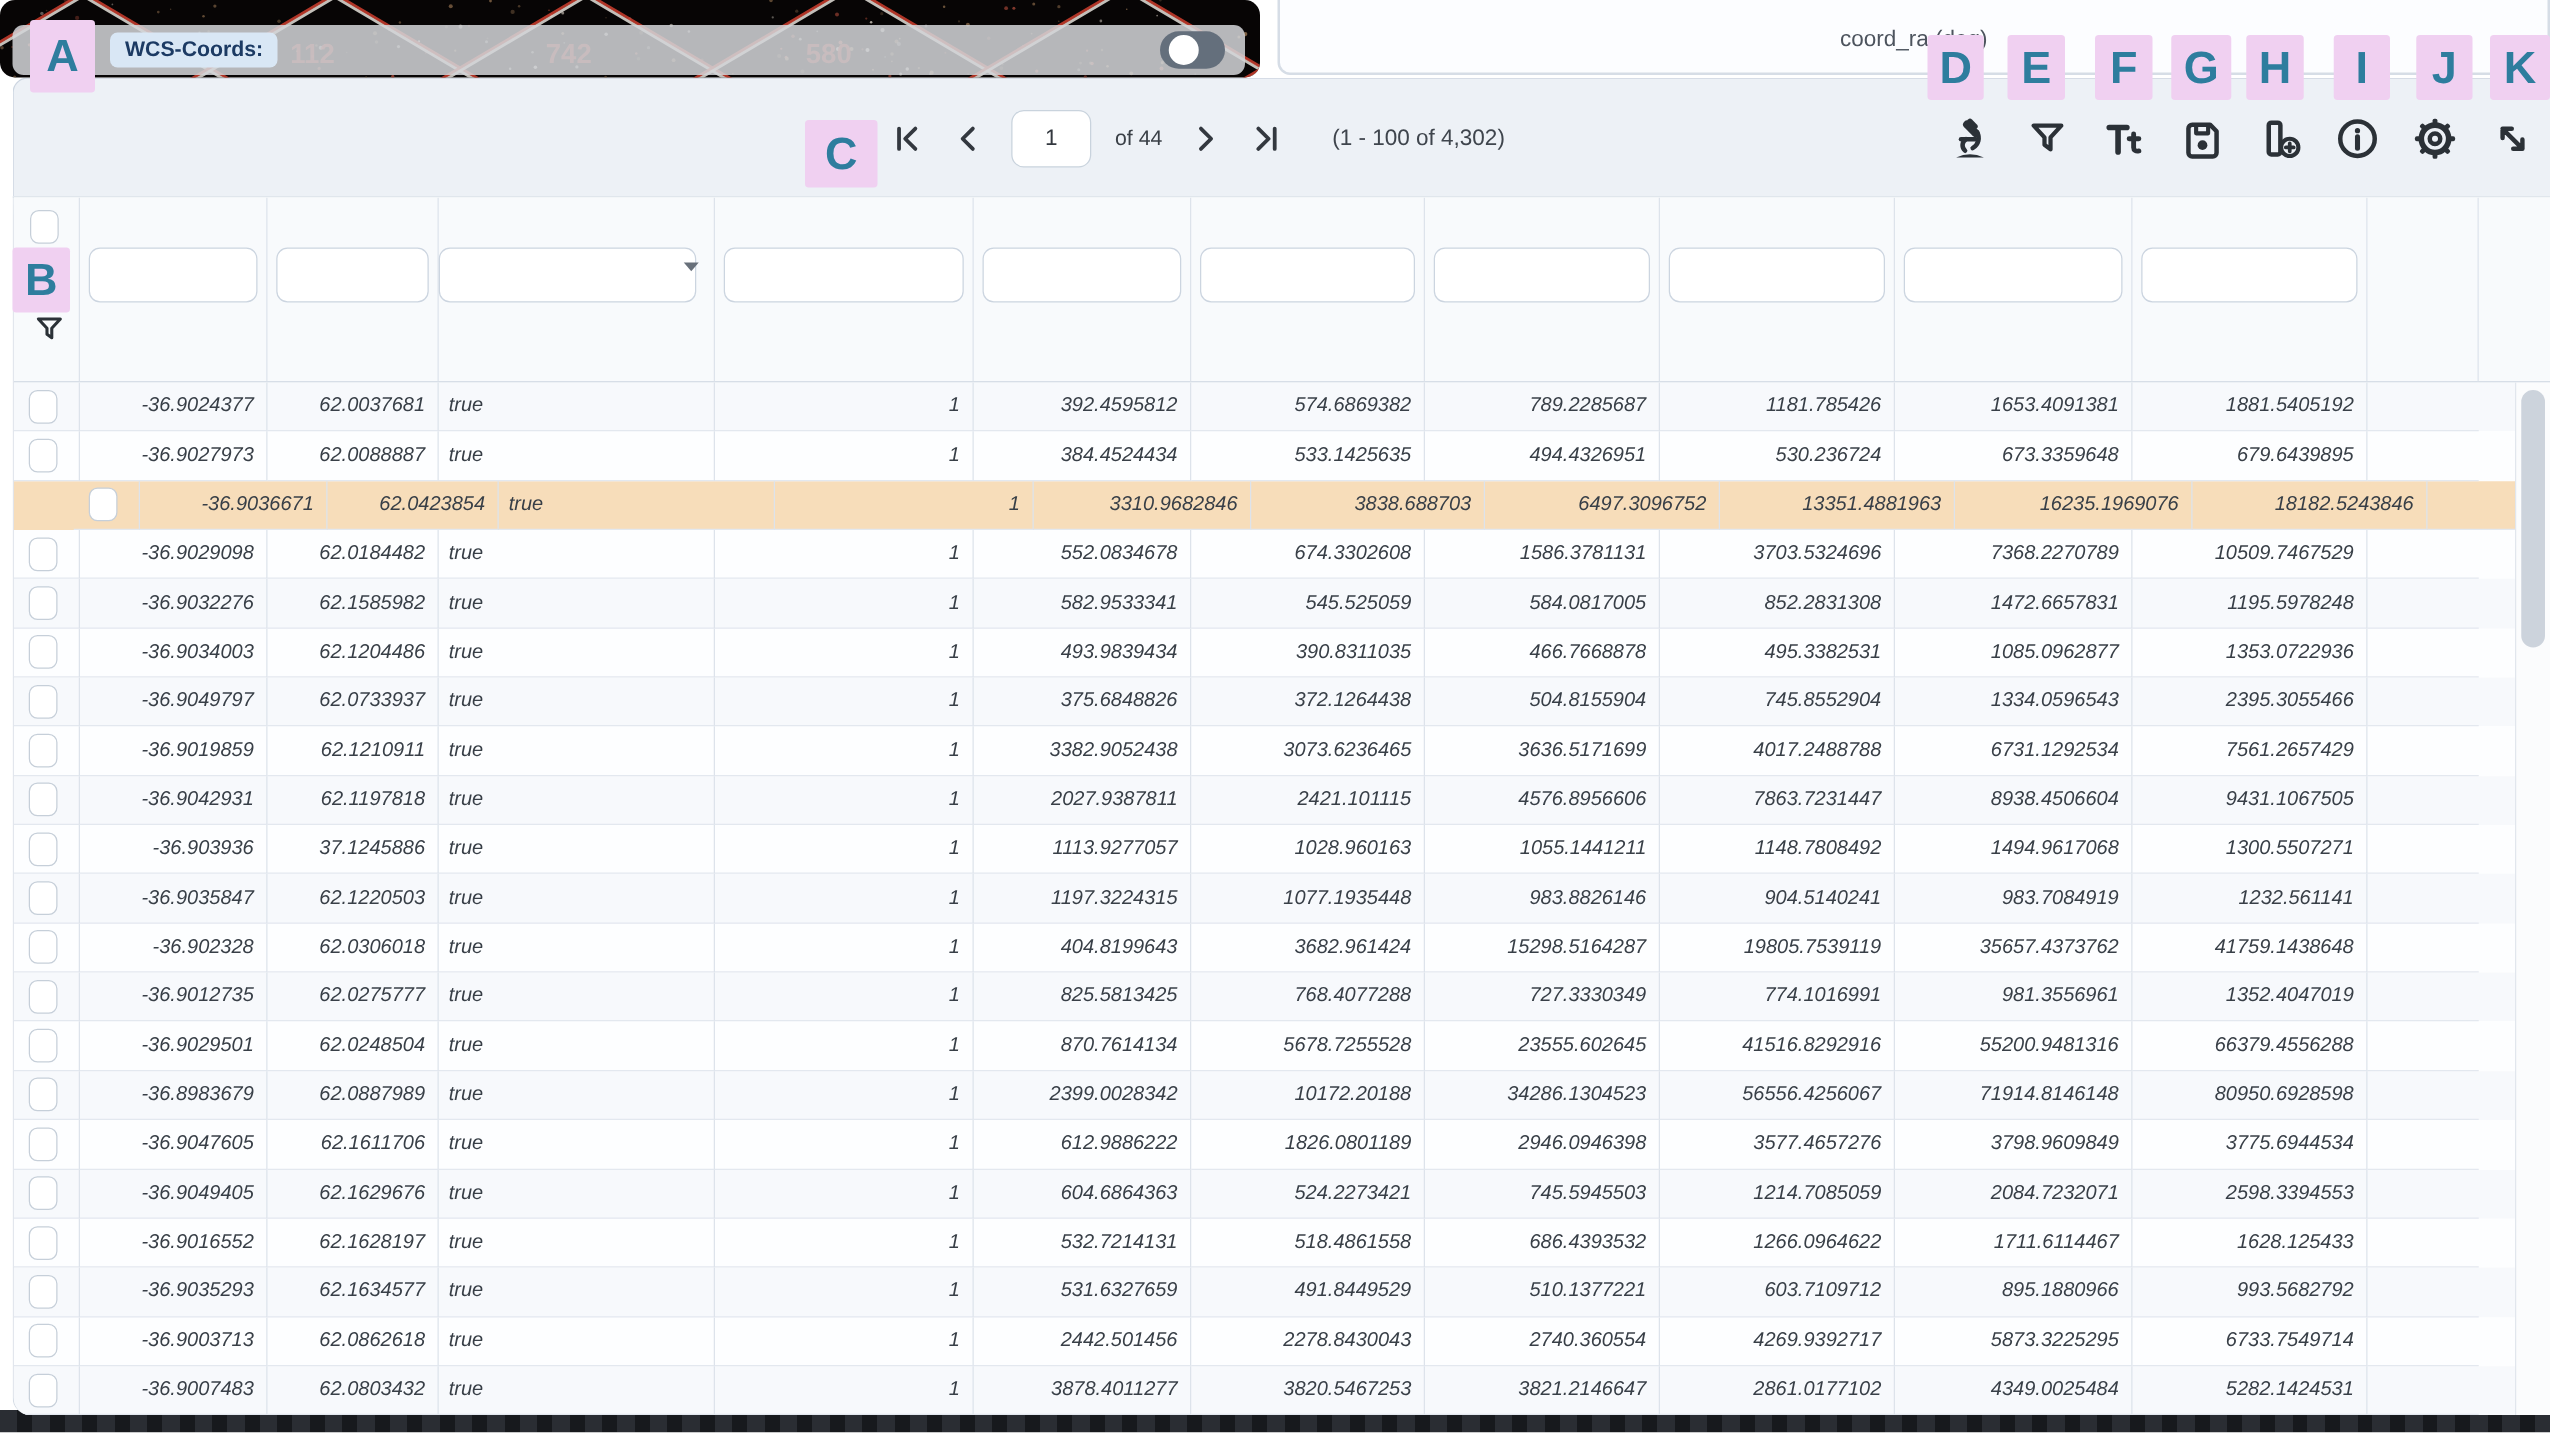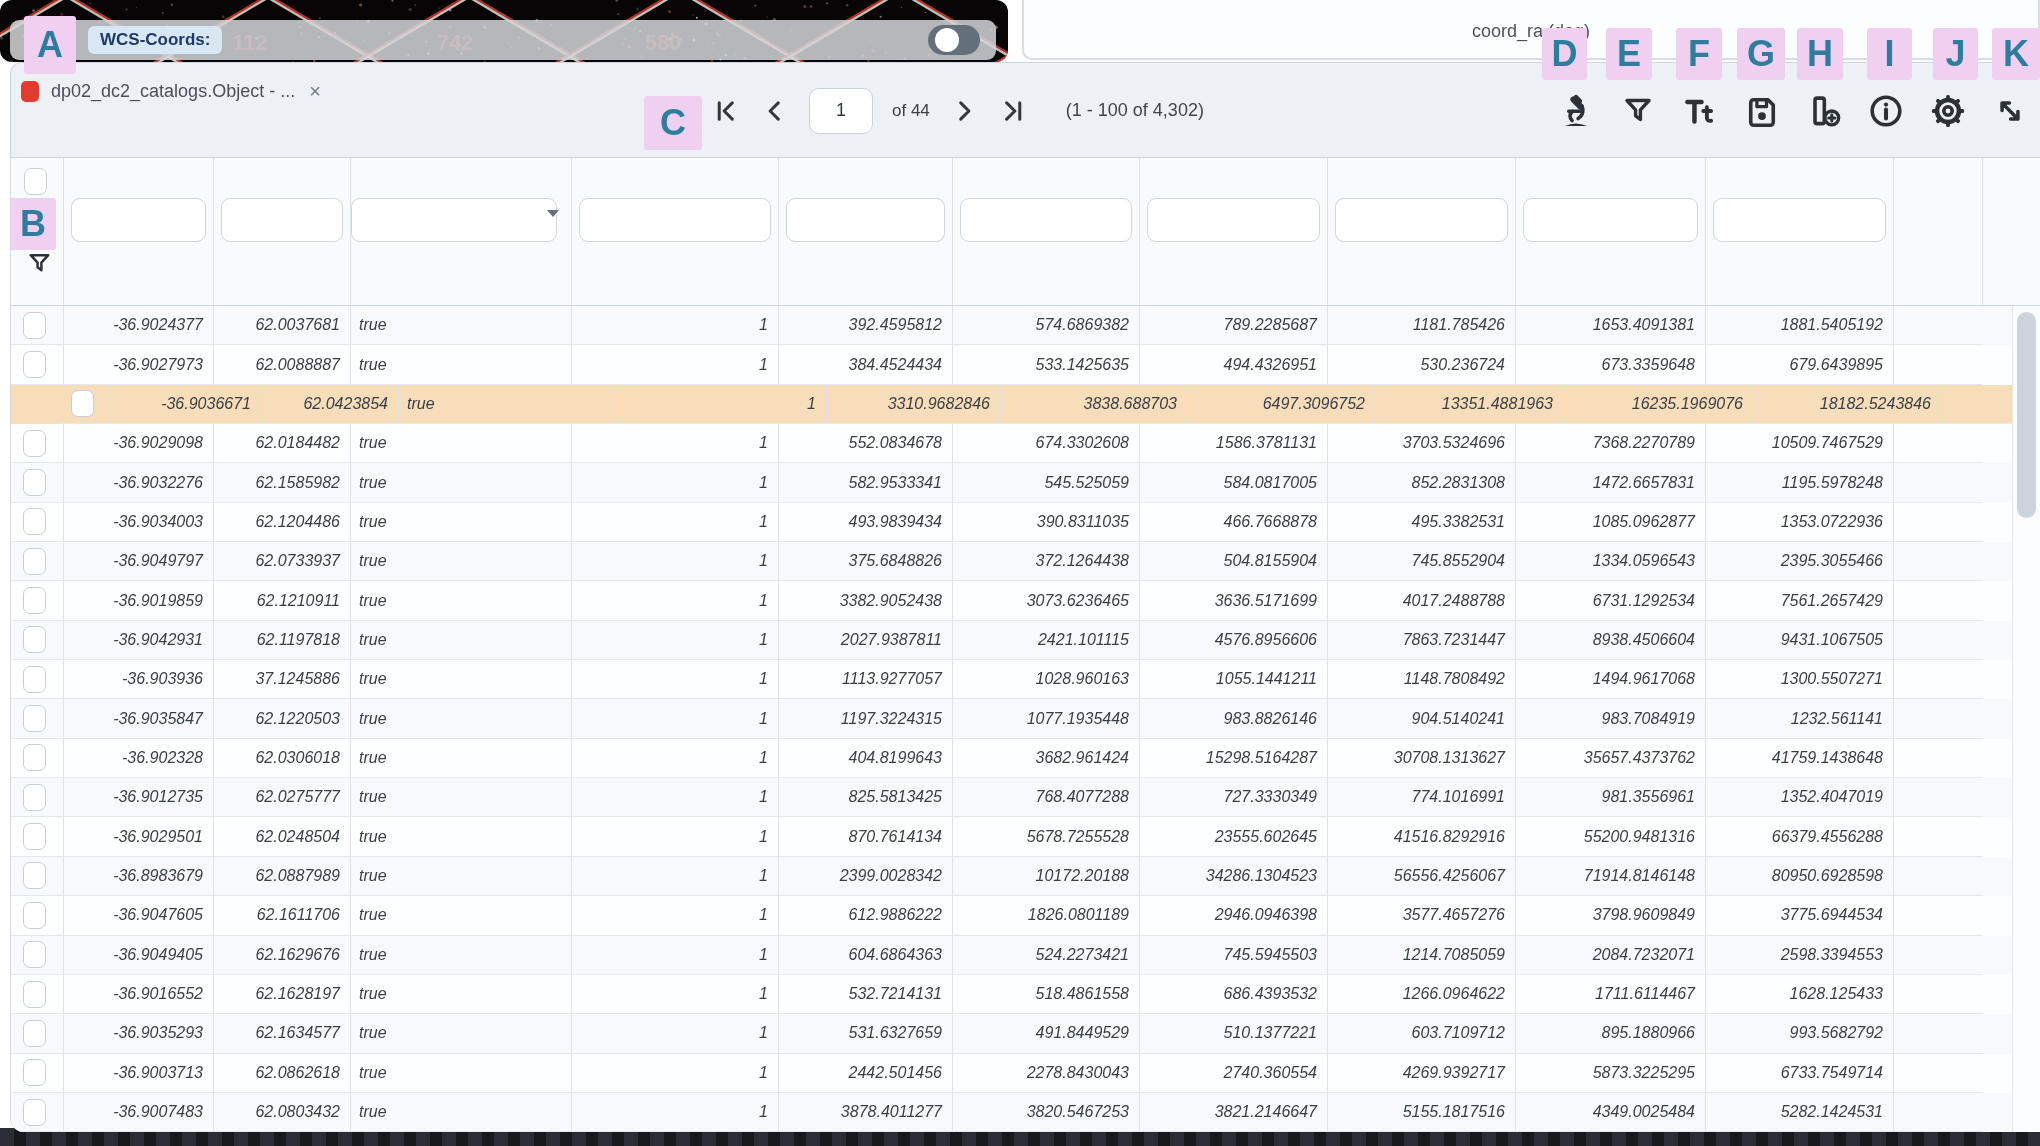"dp02_dc2_catalogs.Object - ..." div.tab { html: <div> <span></span> <span>dp02_dc2_catalogs.Object - ...</span> <span>×</span> </div> -> none }
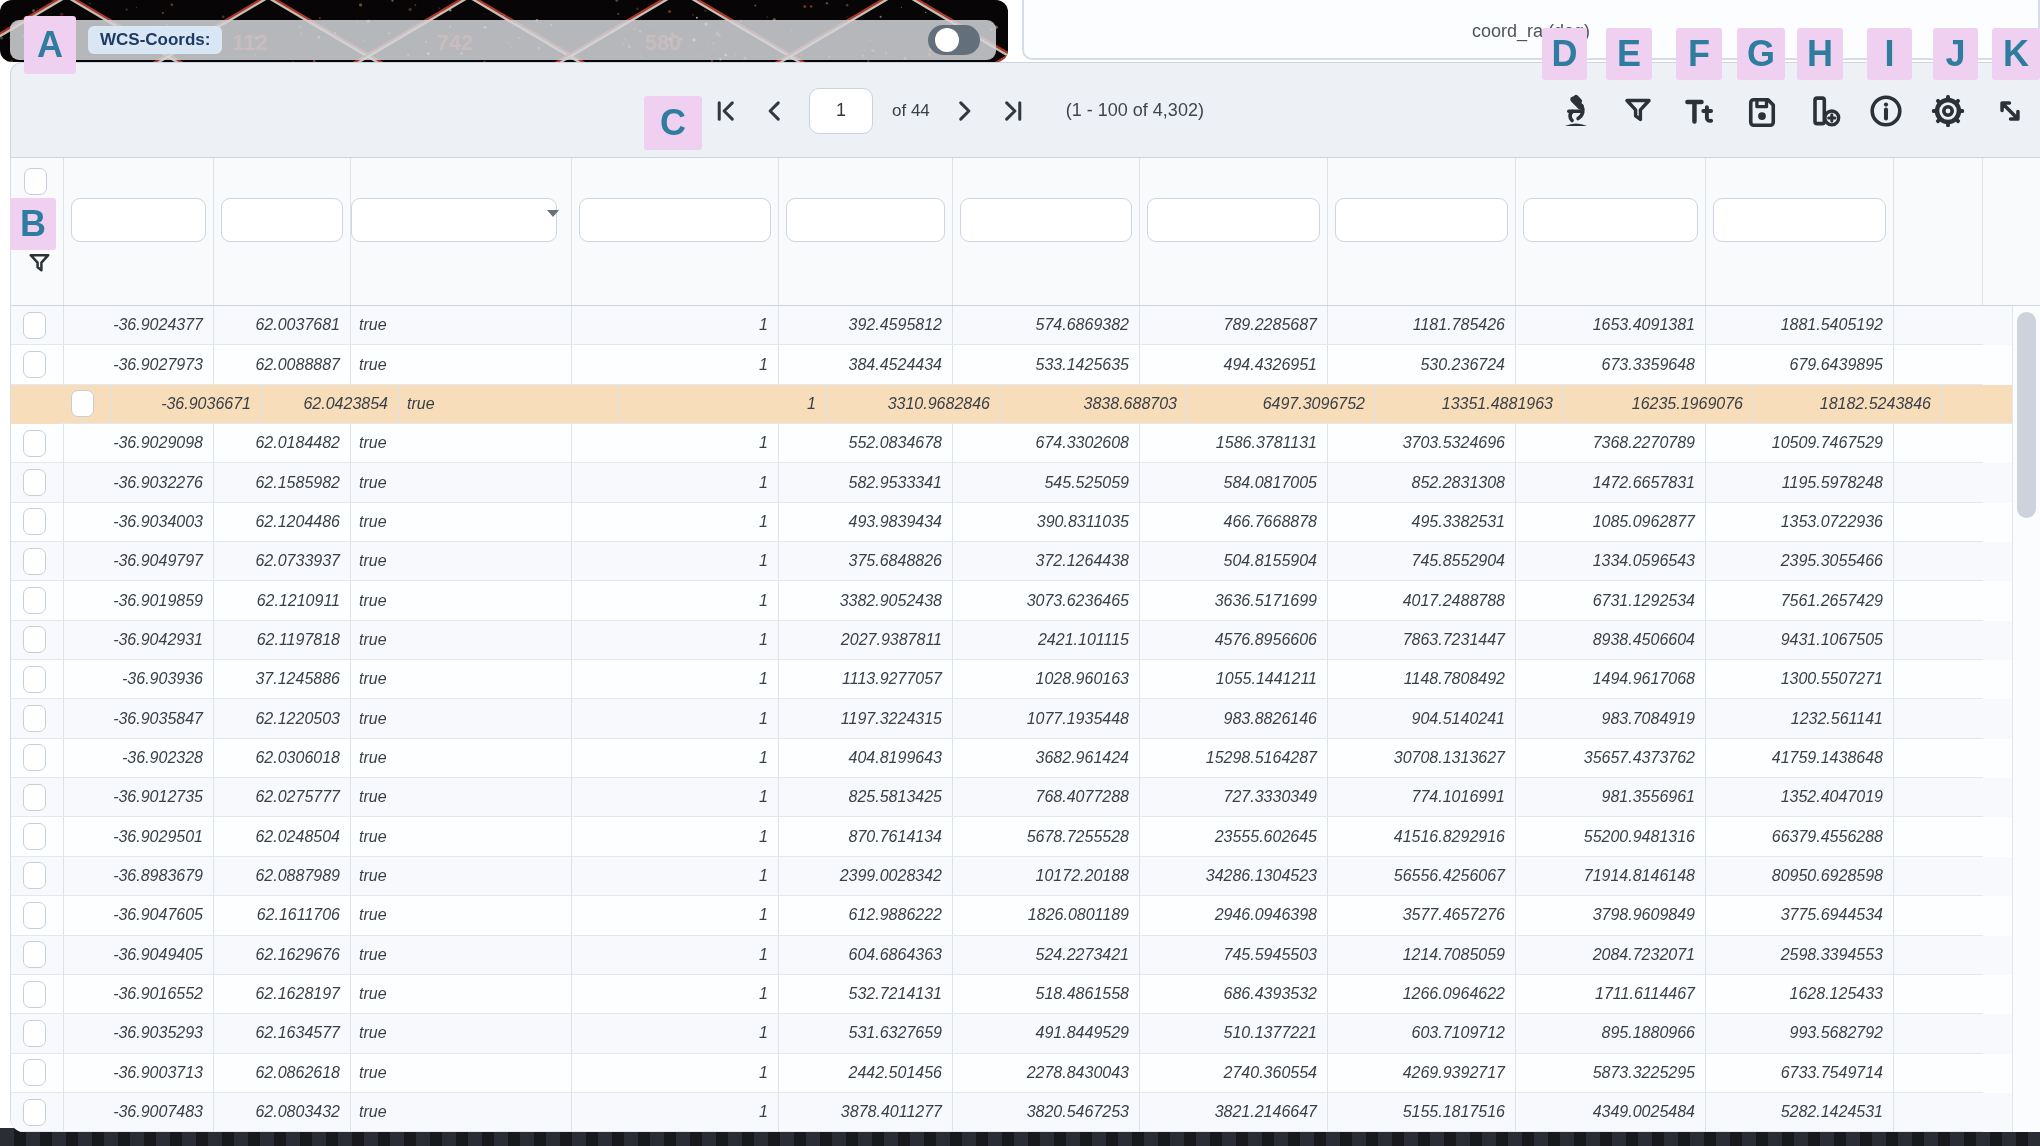"30708.1313627" div.cell { text: 30708.1313627 -> 19805.7539119 }
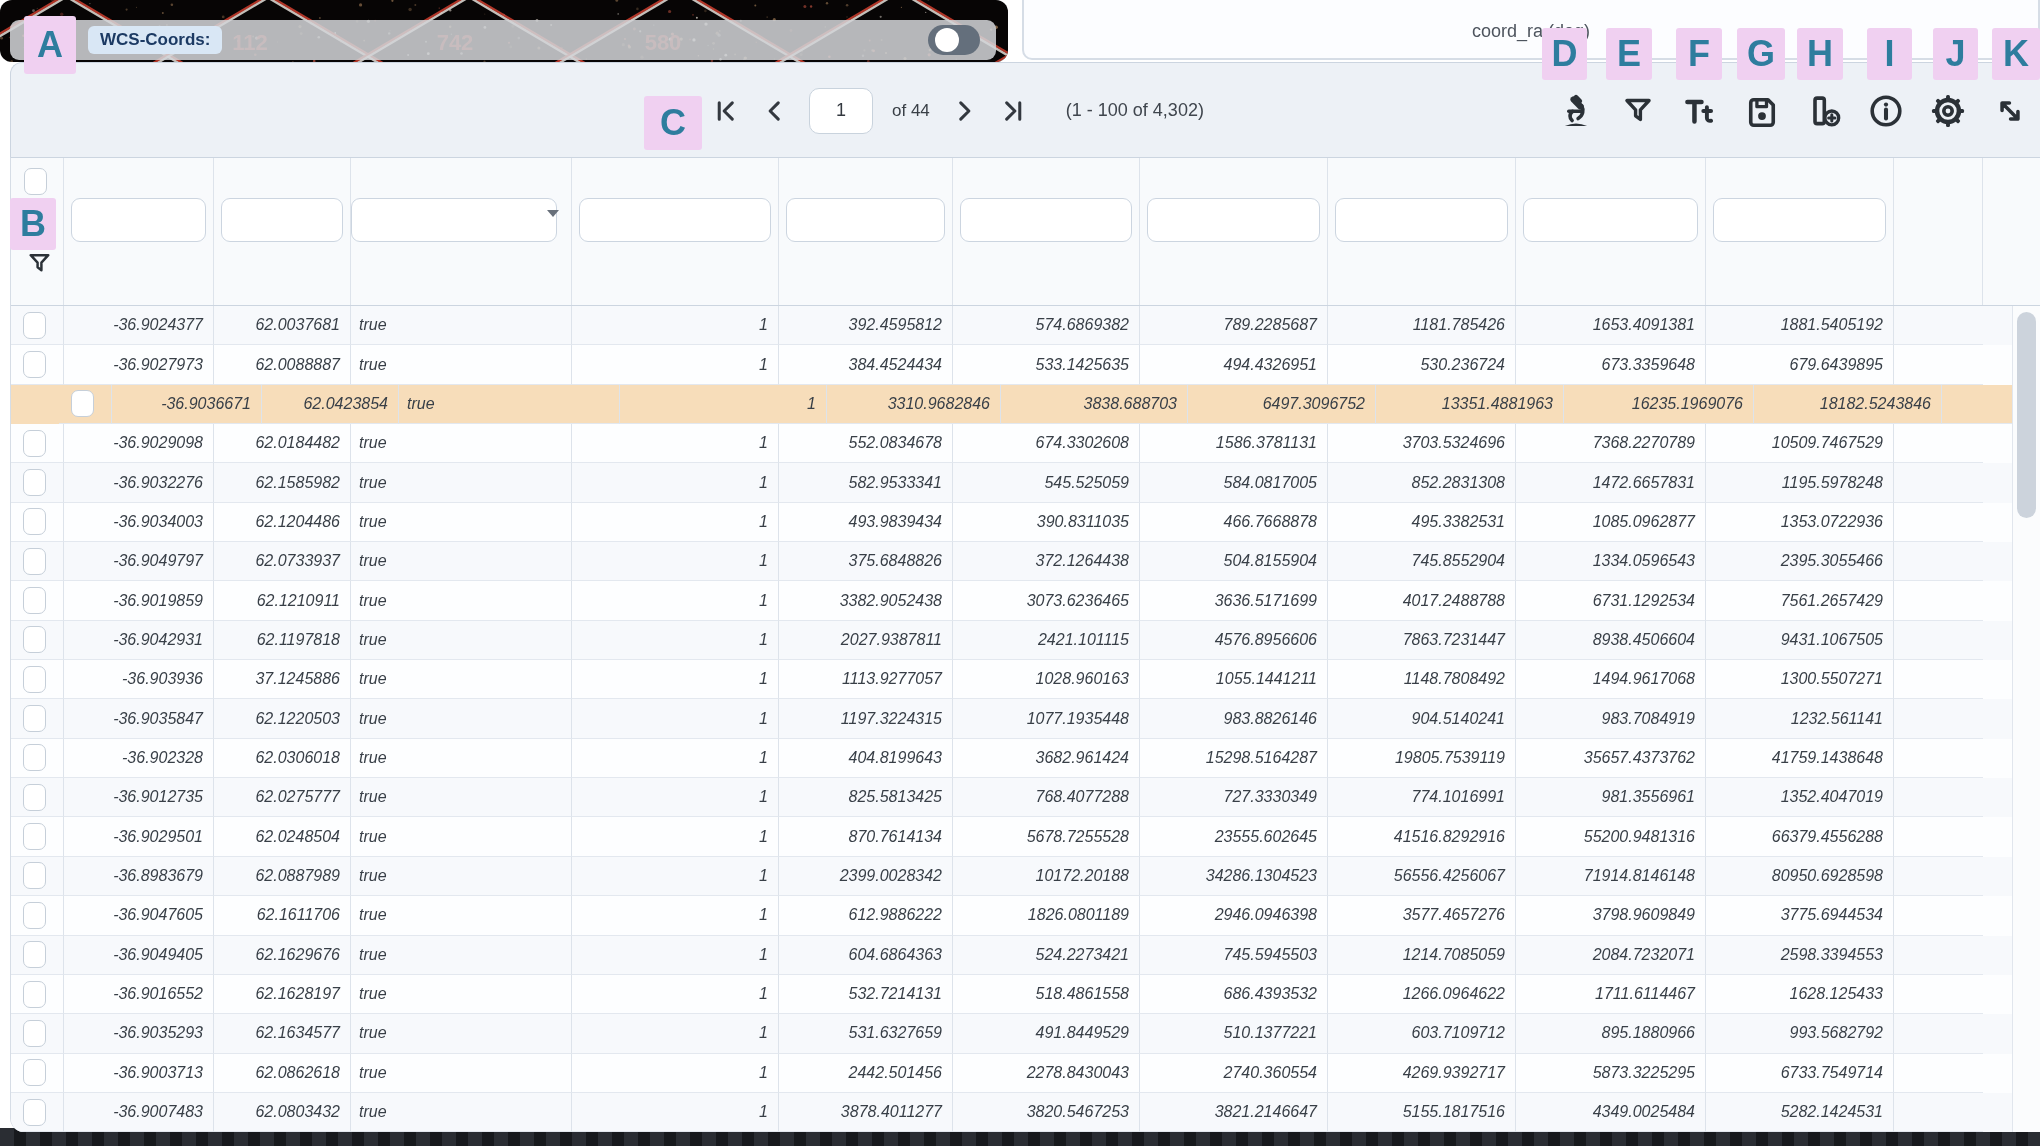"5155.1817516" div.cell { text: 5155.1817516 -> 2861.0177102 }
